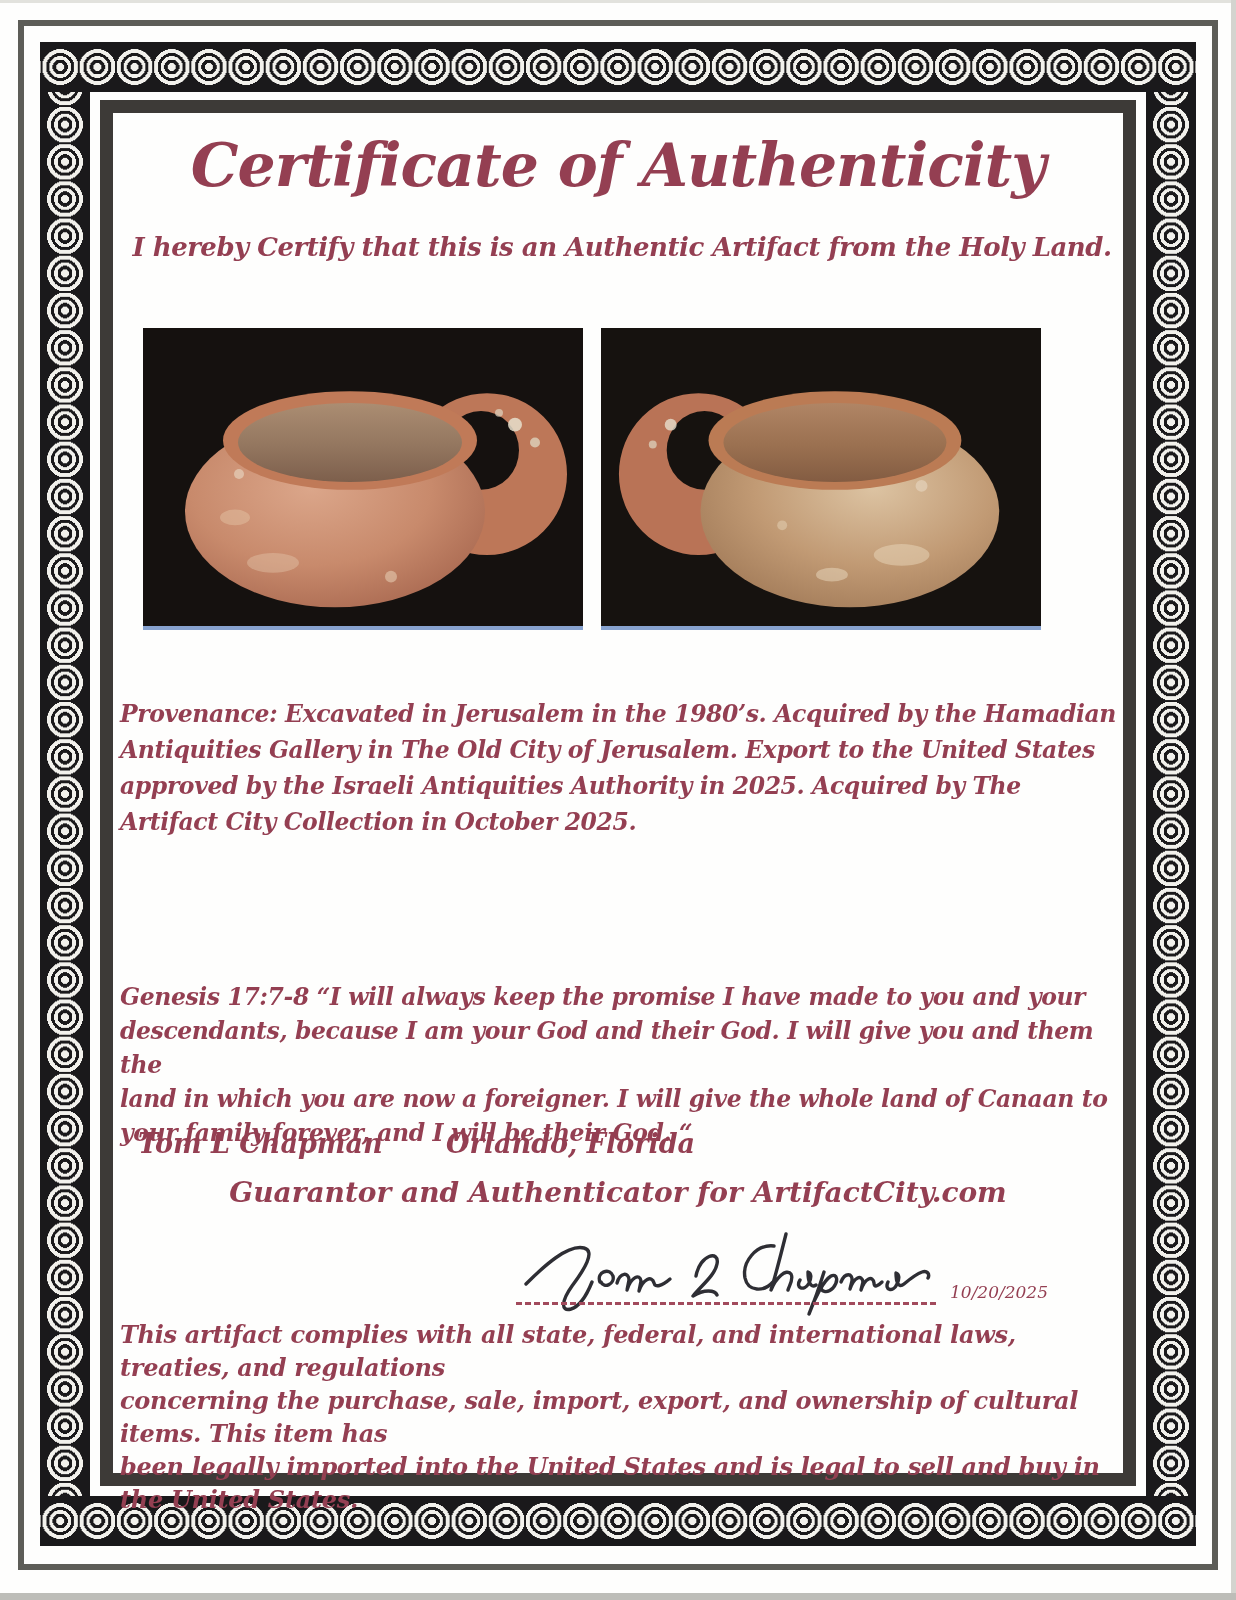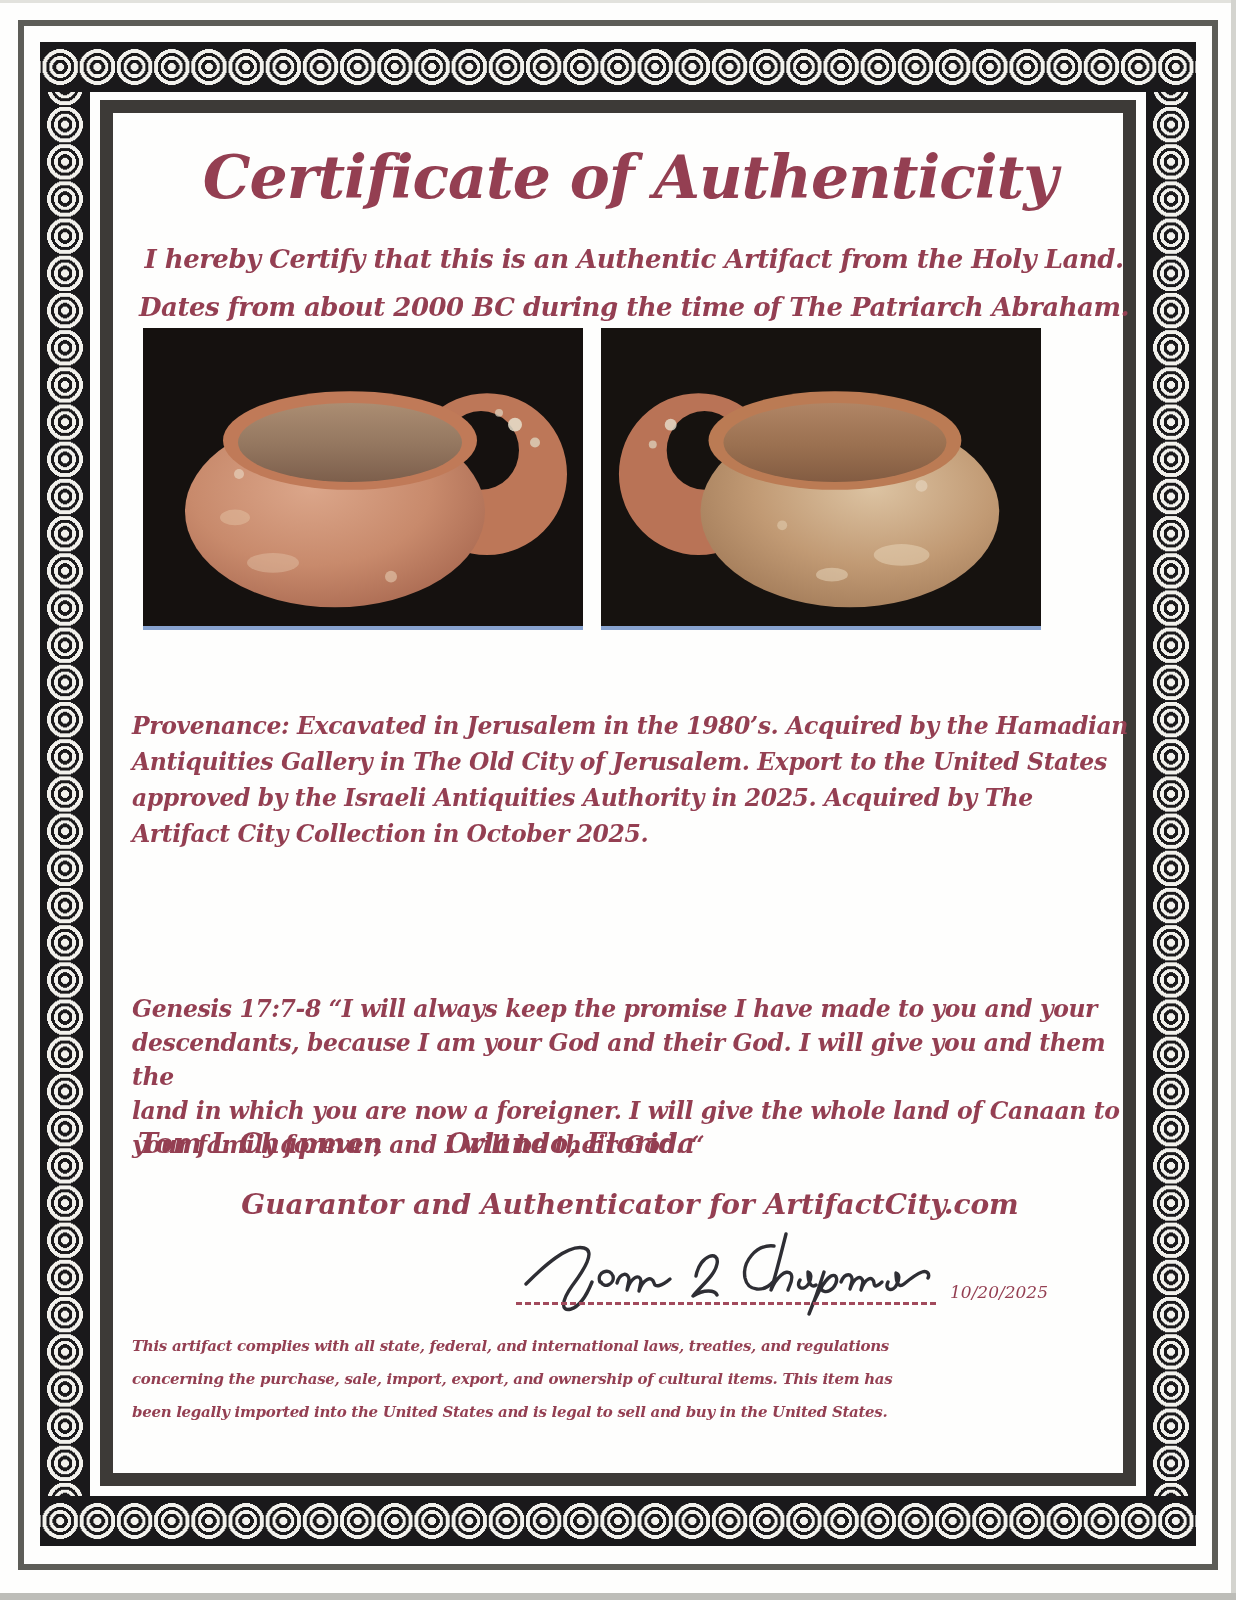"Certificate of Authenticity" .content p,.content h1 { margin: 12px -> 0 }
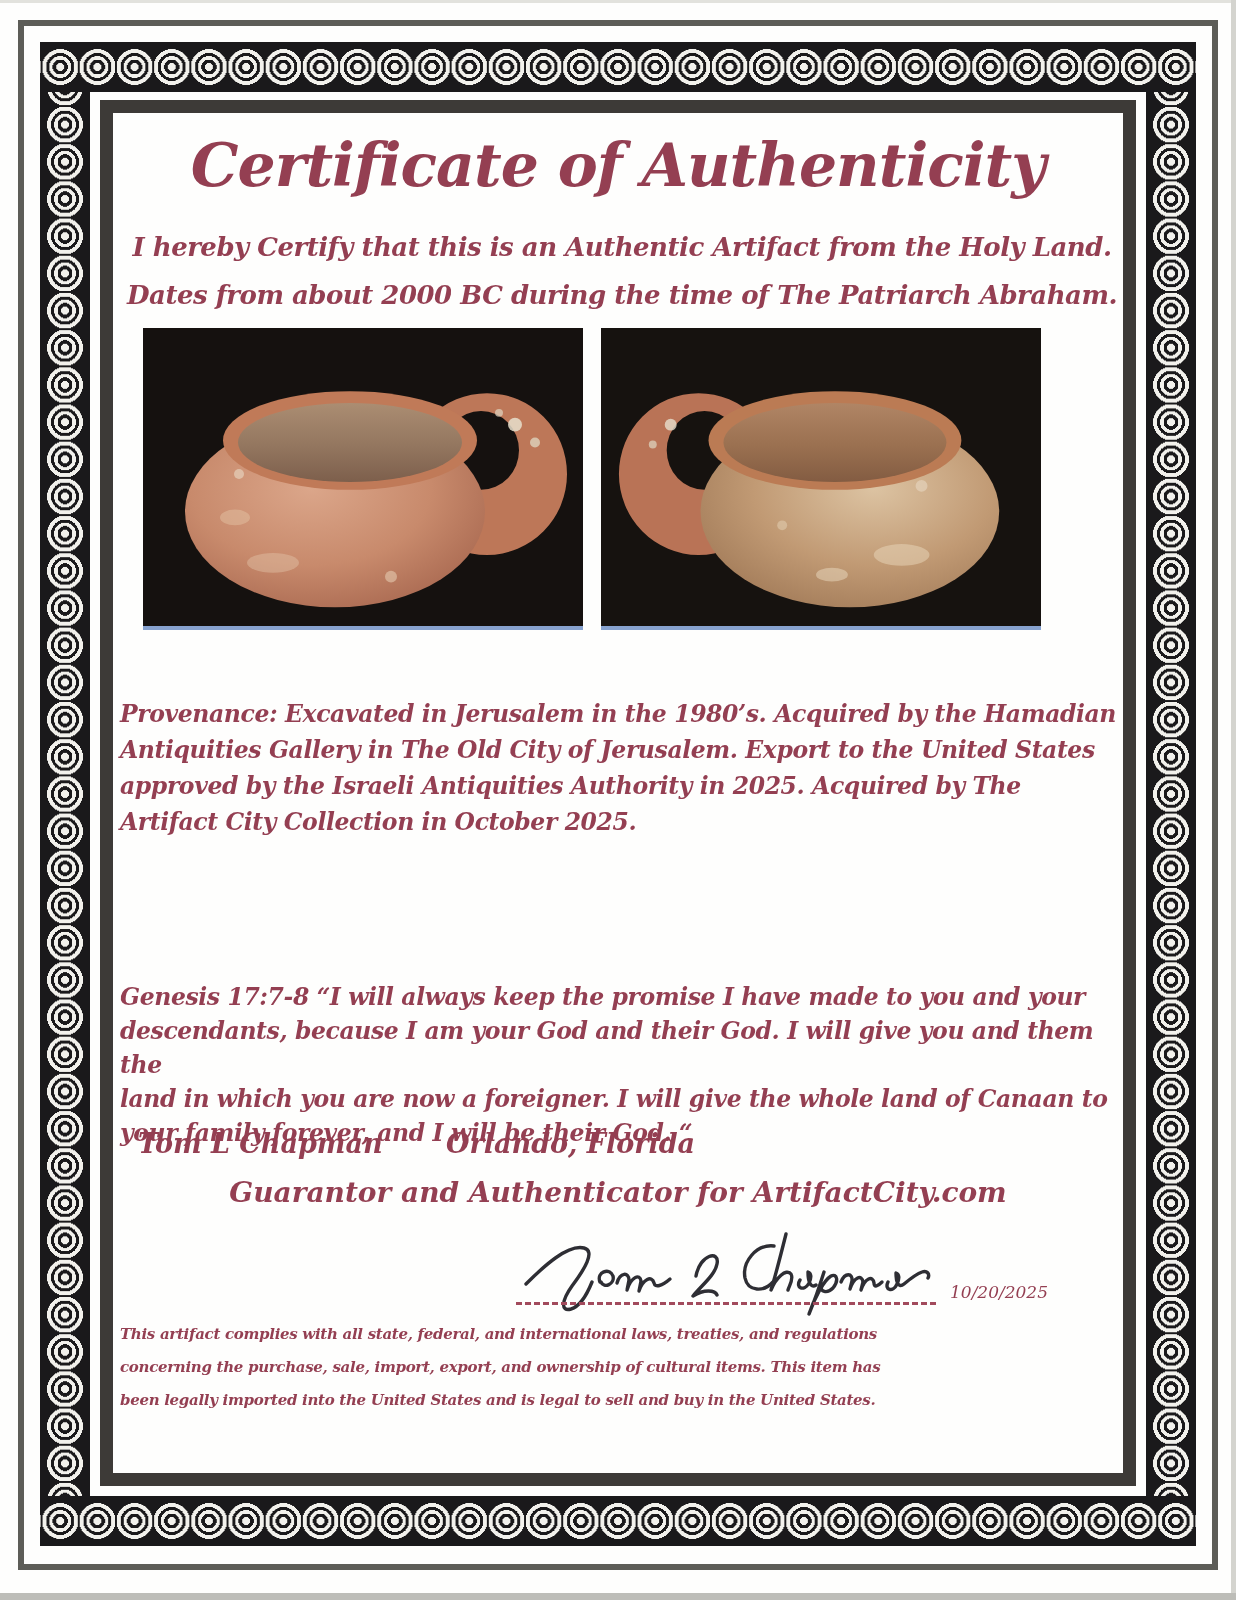"Dates from about 2000 BC" p.intro { html: <p>Dates from about 2000 BC during the time of The Patriarch Abraham.</p> -> none }
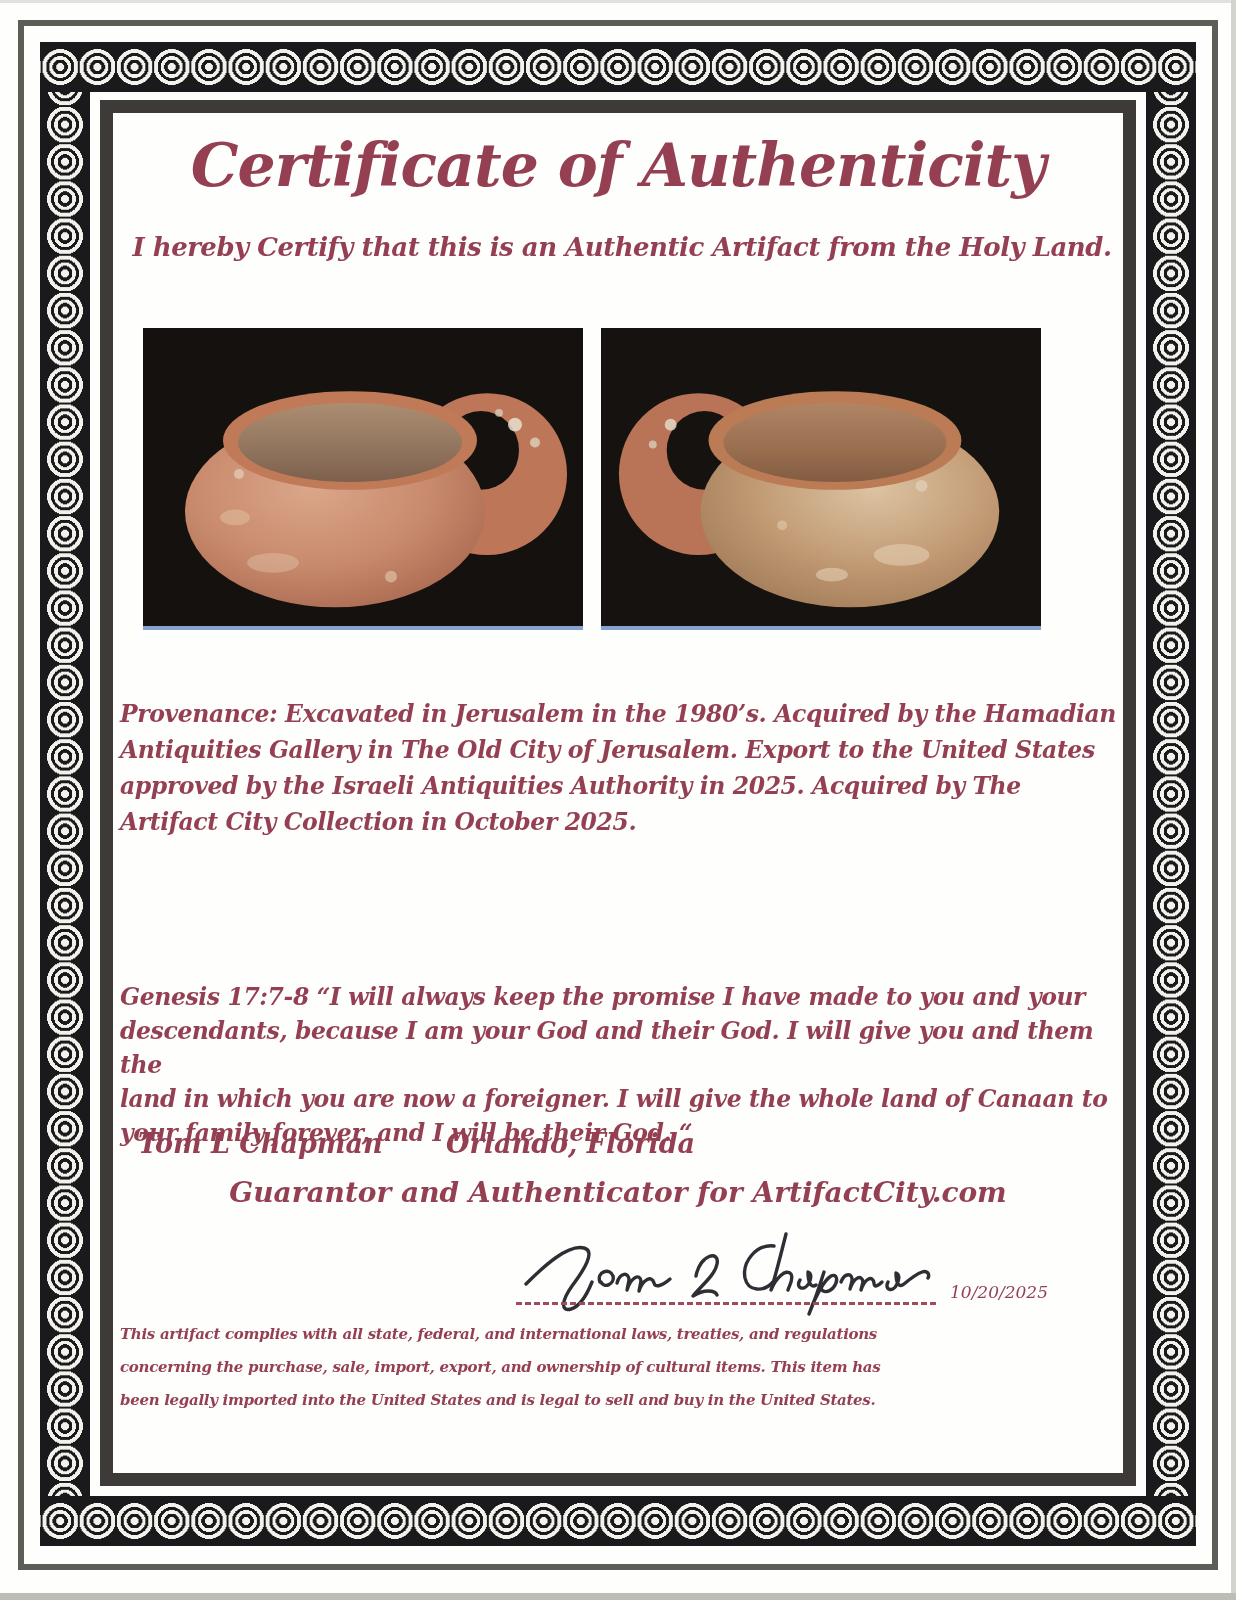"This artifact complies with all" .legal { font-size: 15px -> 24px }
